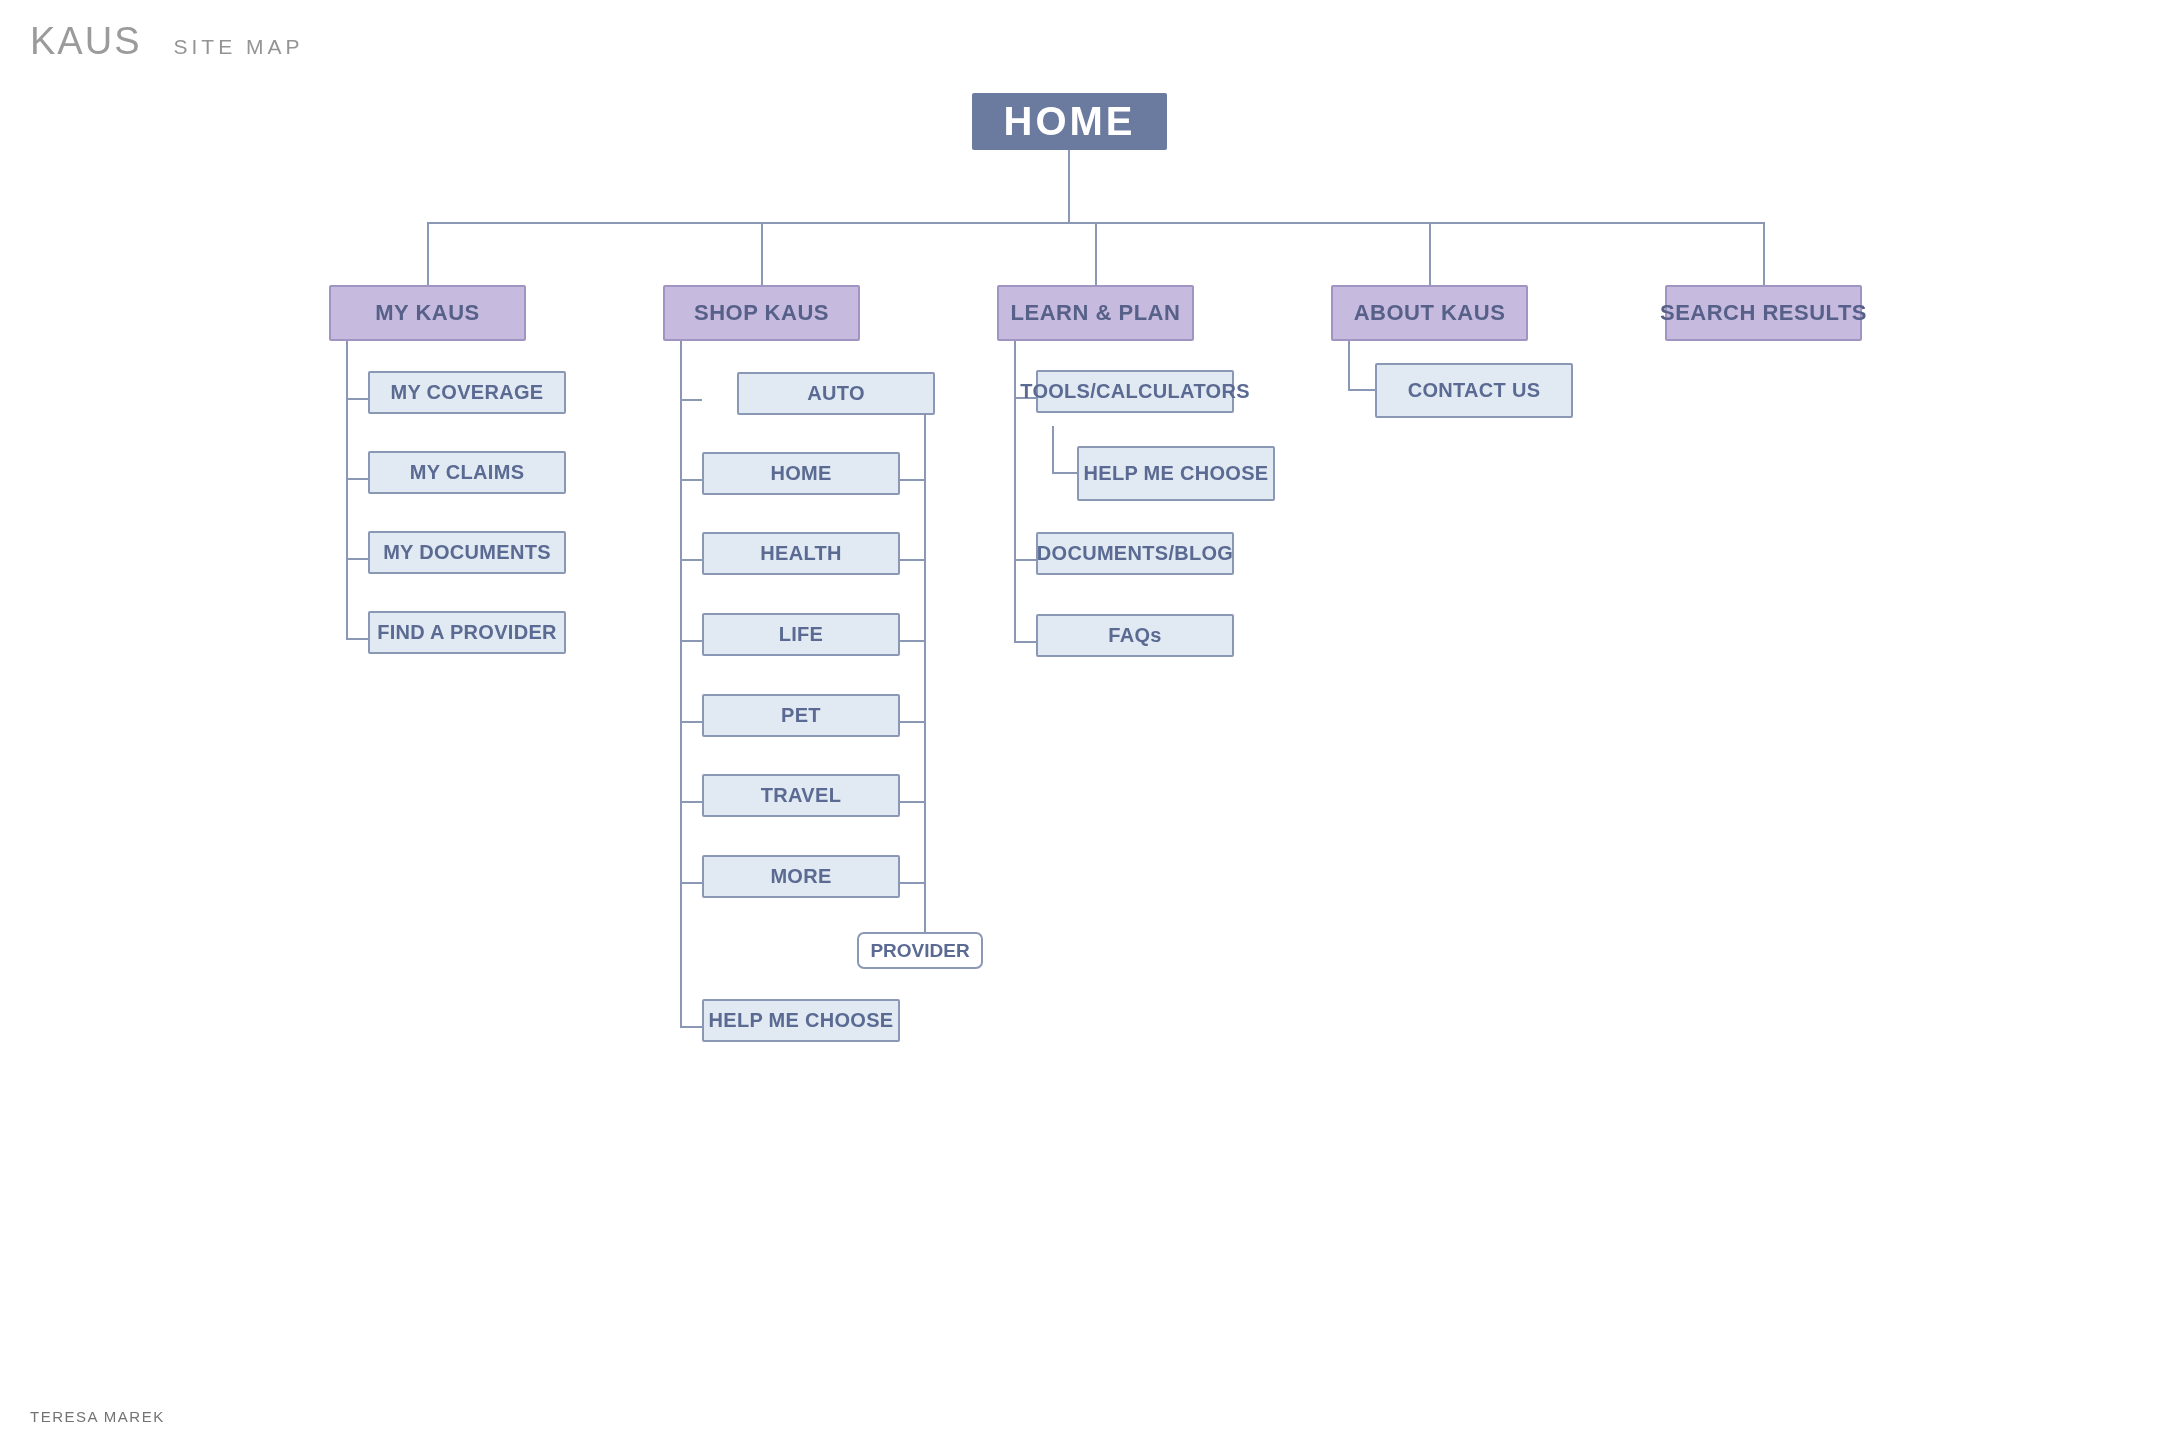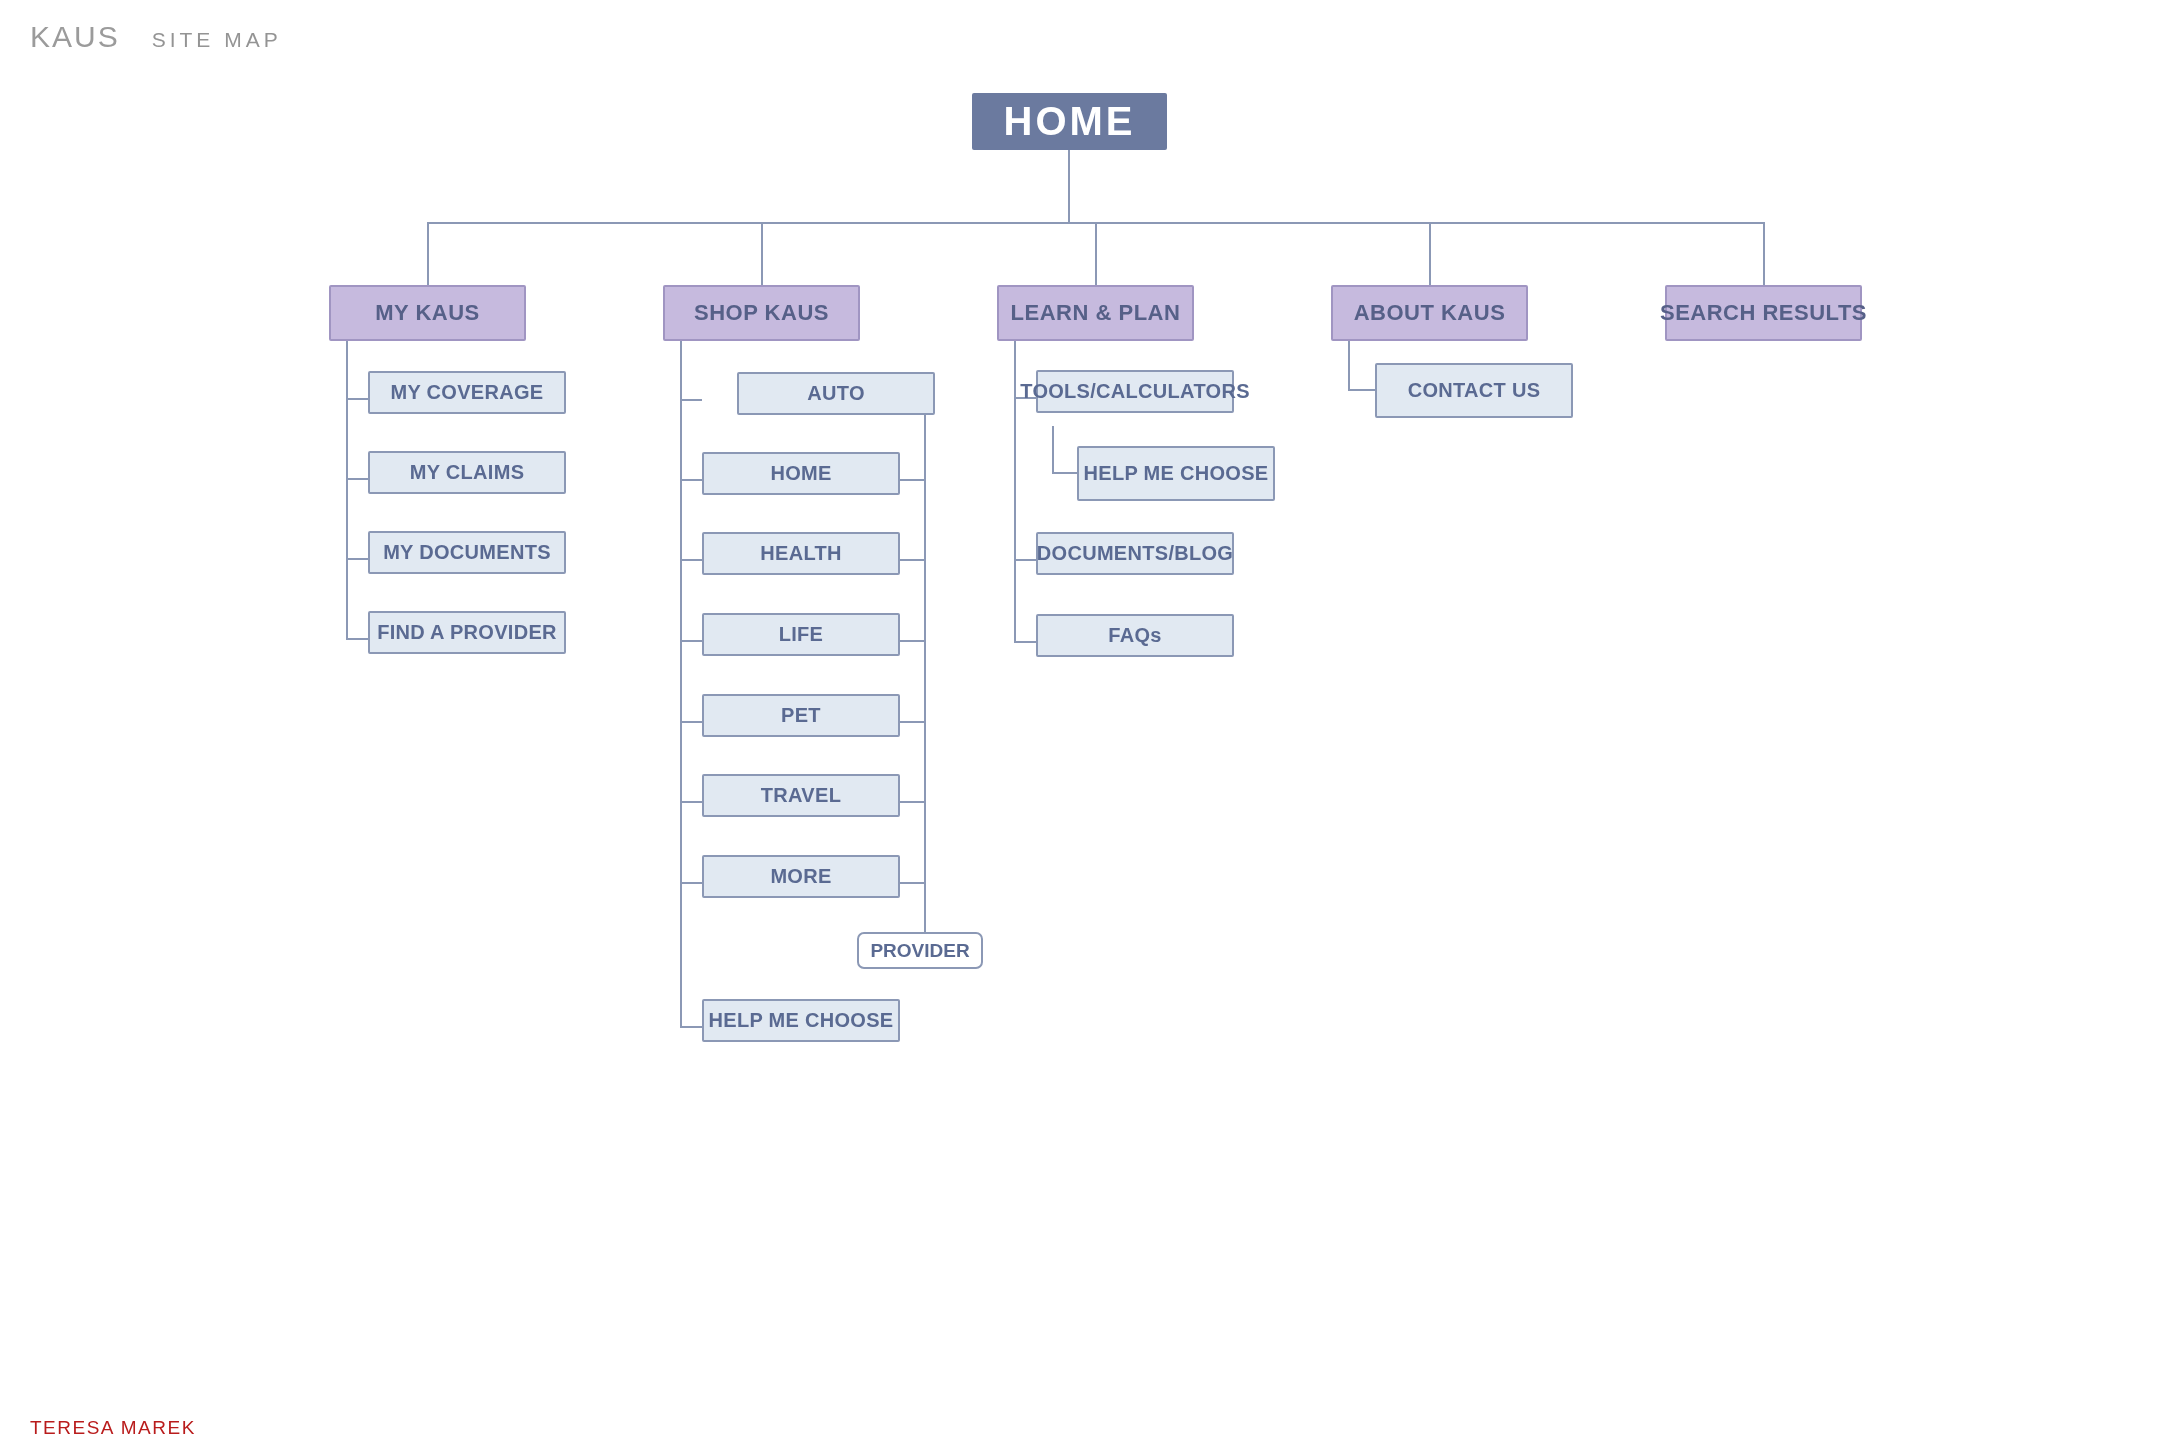"KAUS" #logo .brand { font-size: 30px -> 38px }
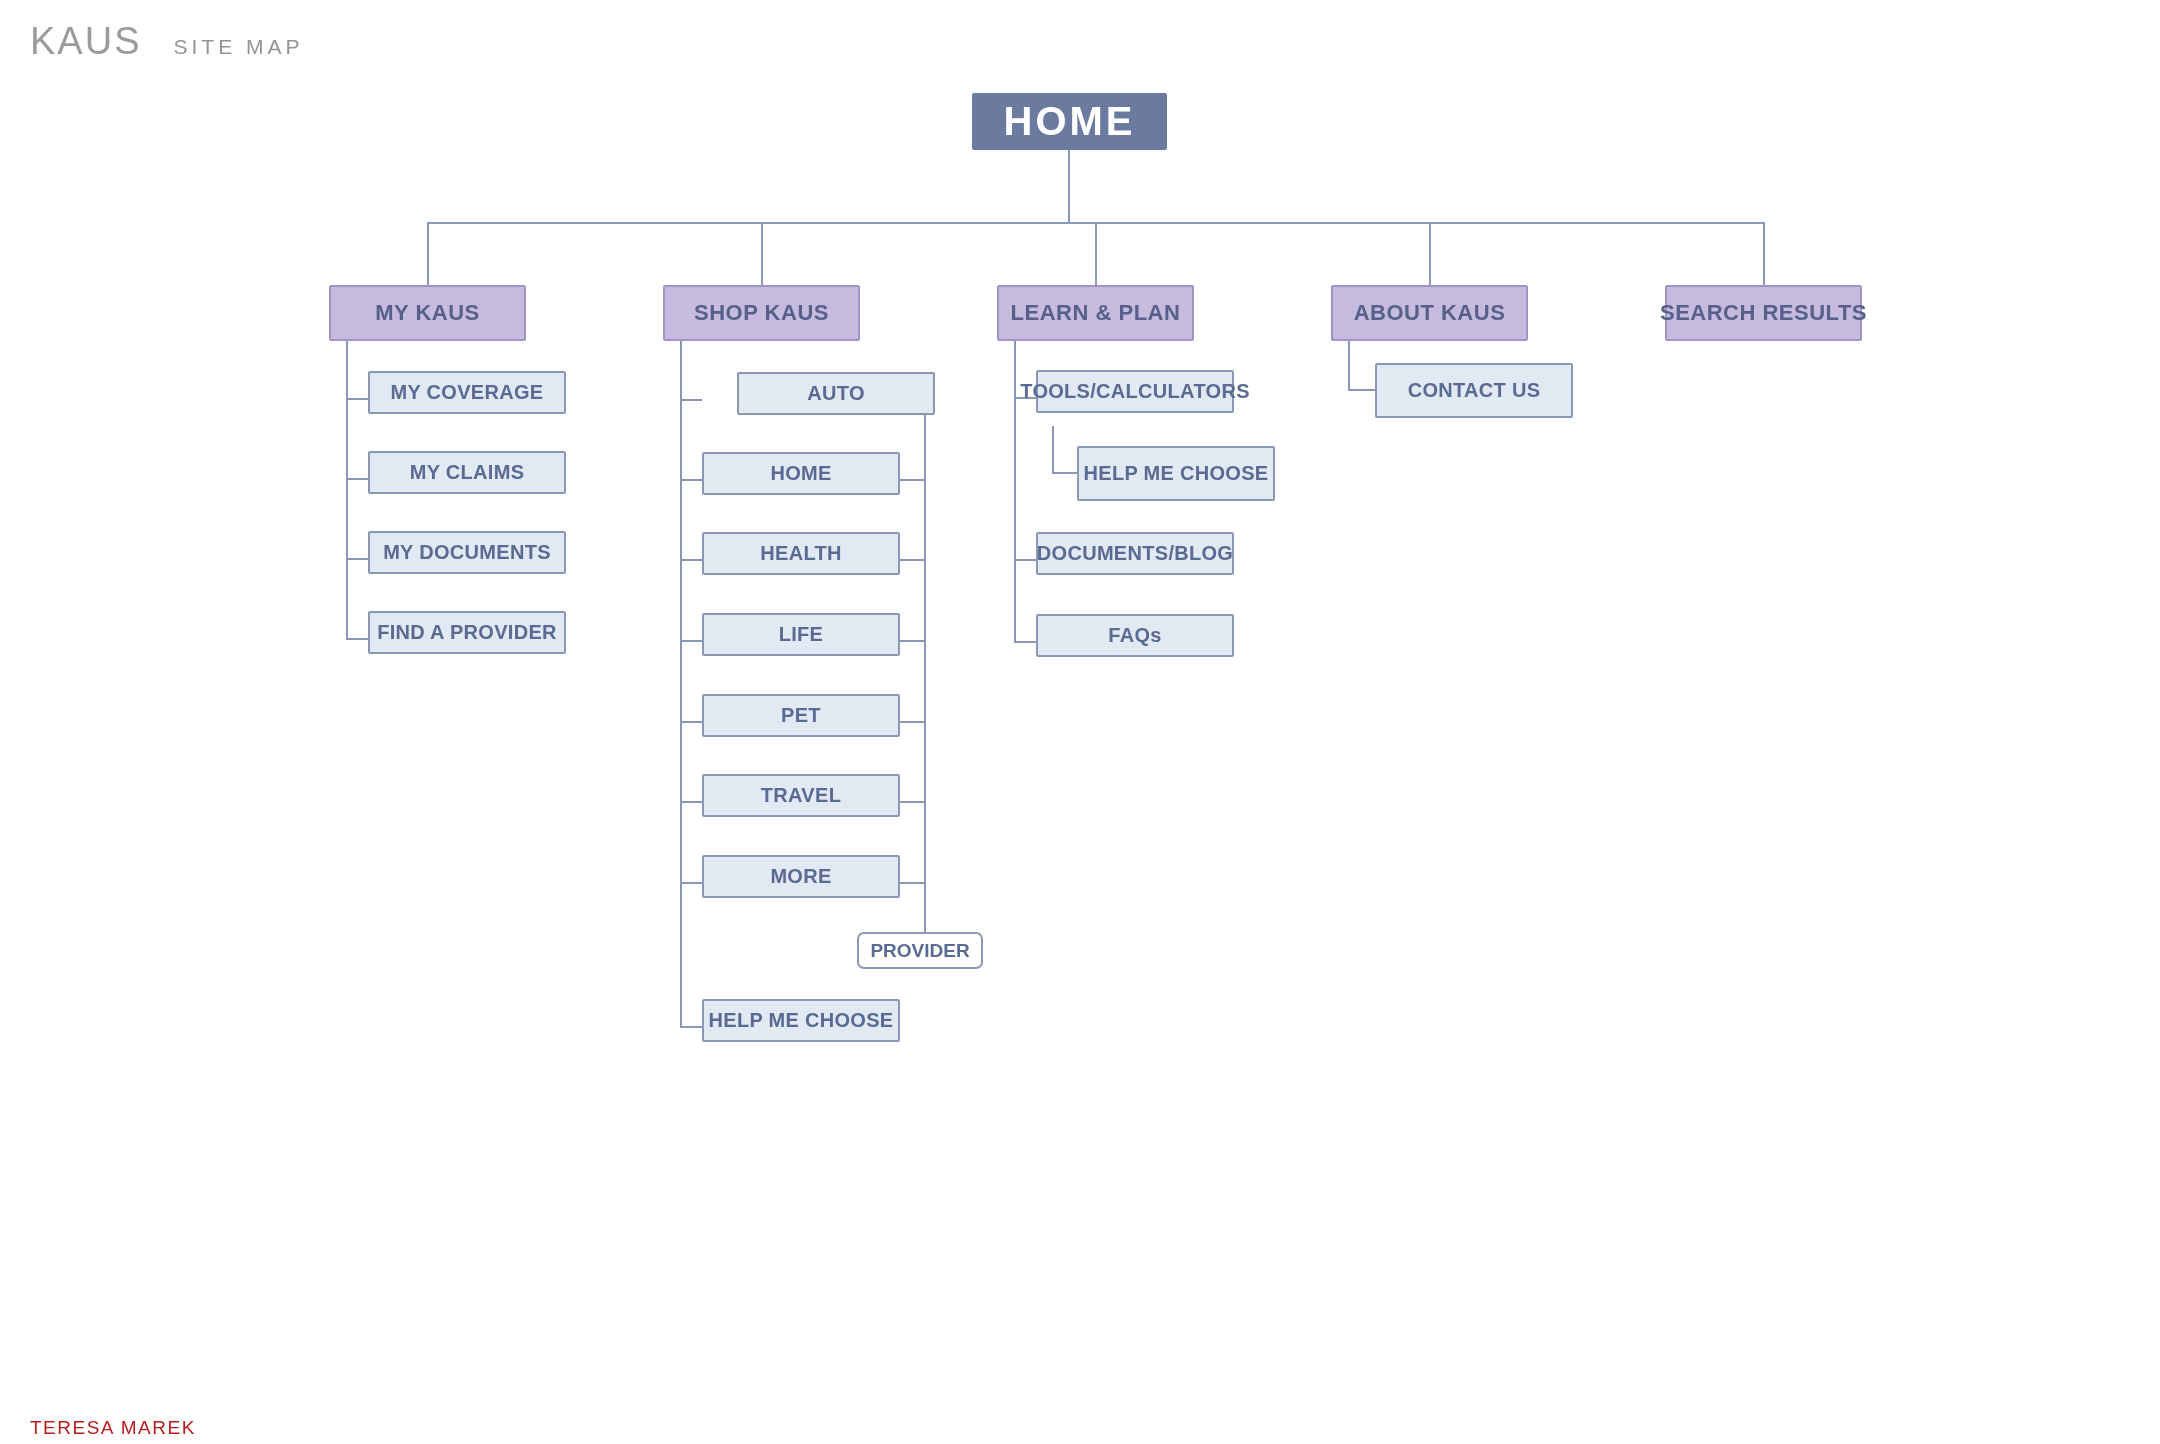"TERESA MAREK" #credit { color: #b91c1c -> #737373; font-size: 19px -> 15px; margin-top: 9px -> none }
